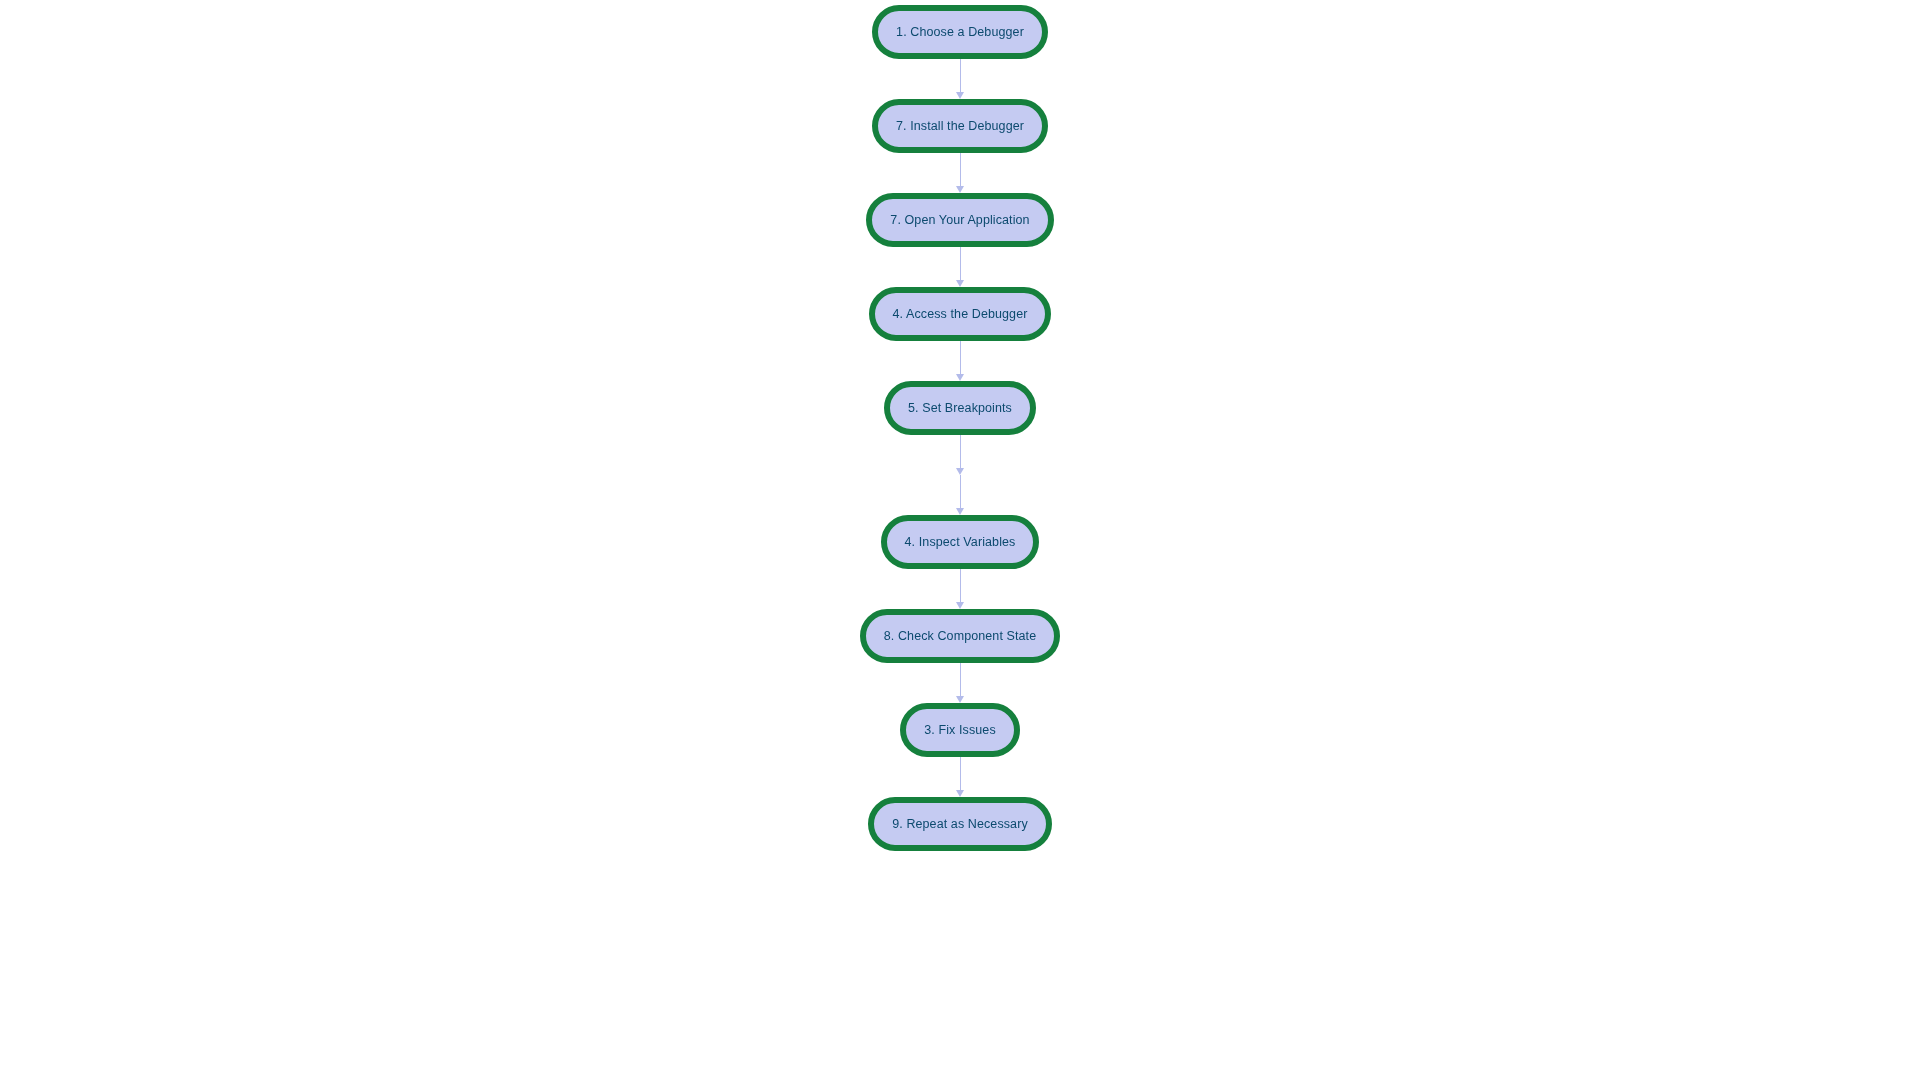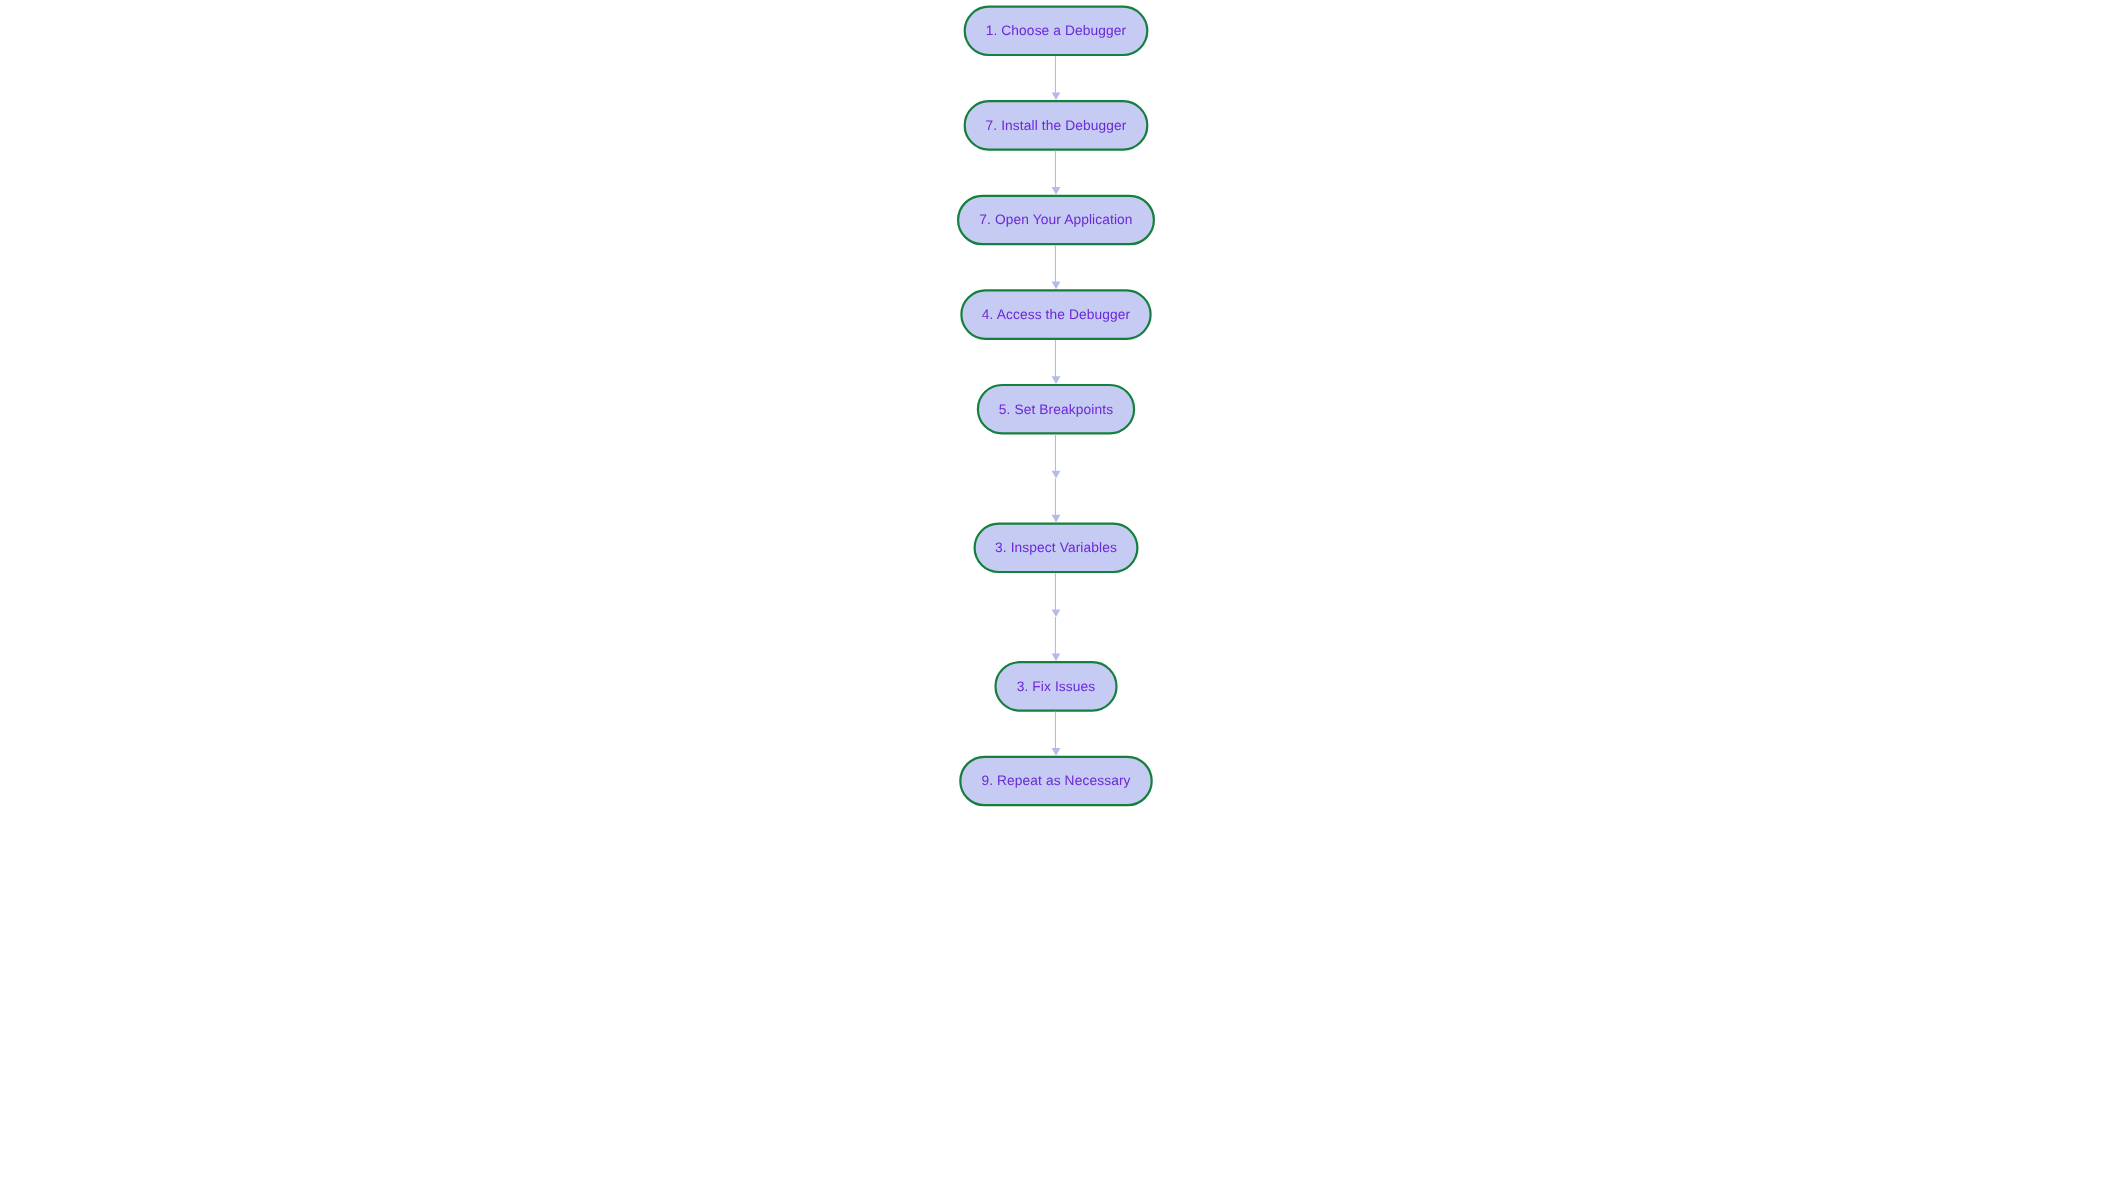"1. Choose a Debugger" .node { border: 2px solid #15803d -> 6px solid #15803d; color: #6d28d9 -> #0c4a6e }
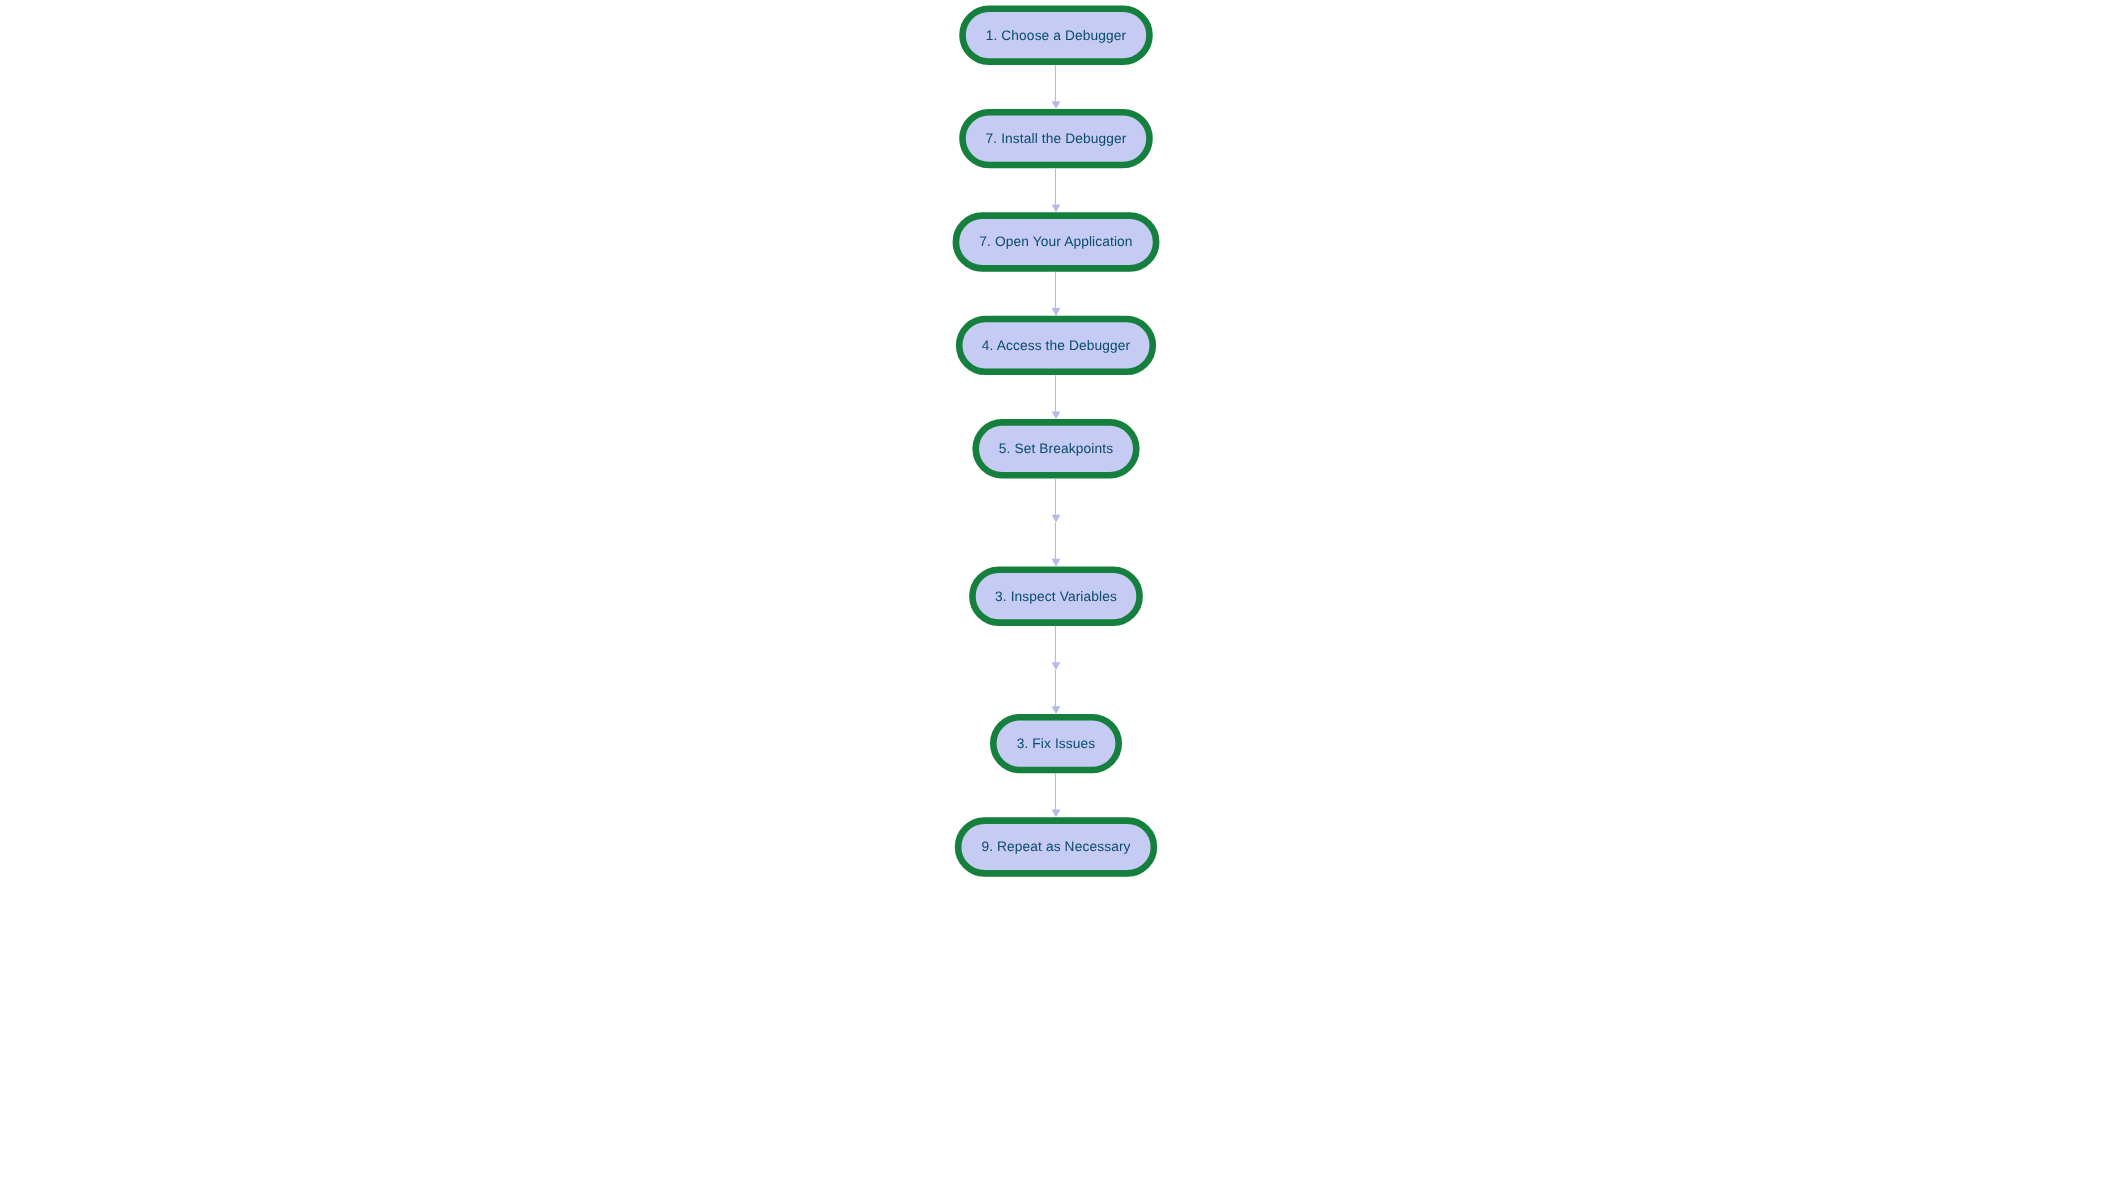"3. Inspect Variables" div.node { text: 3 -> 4 }
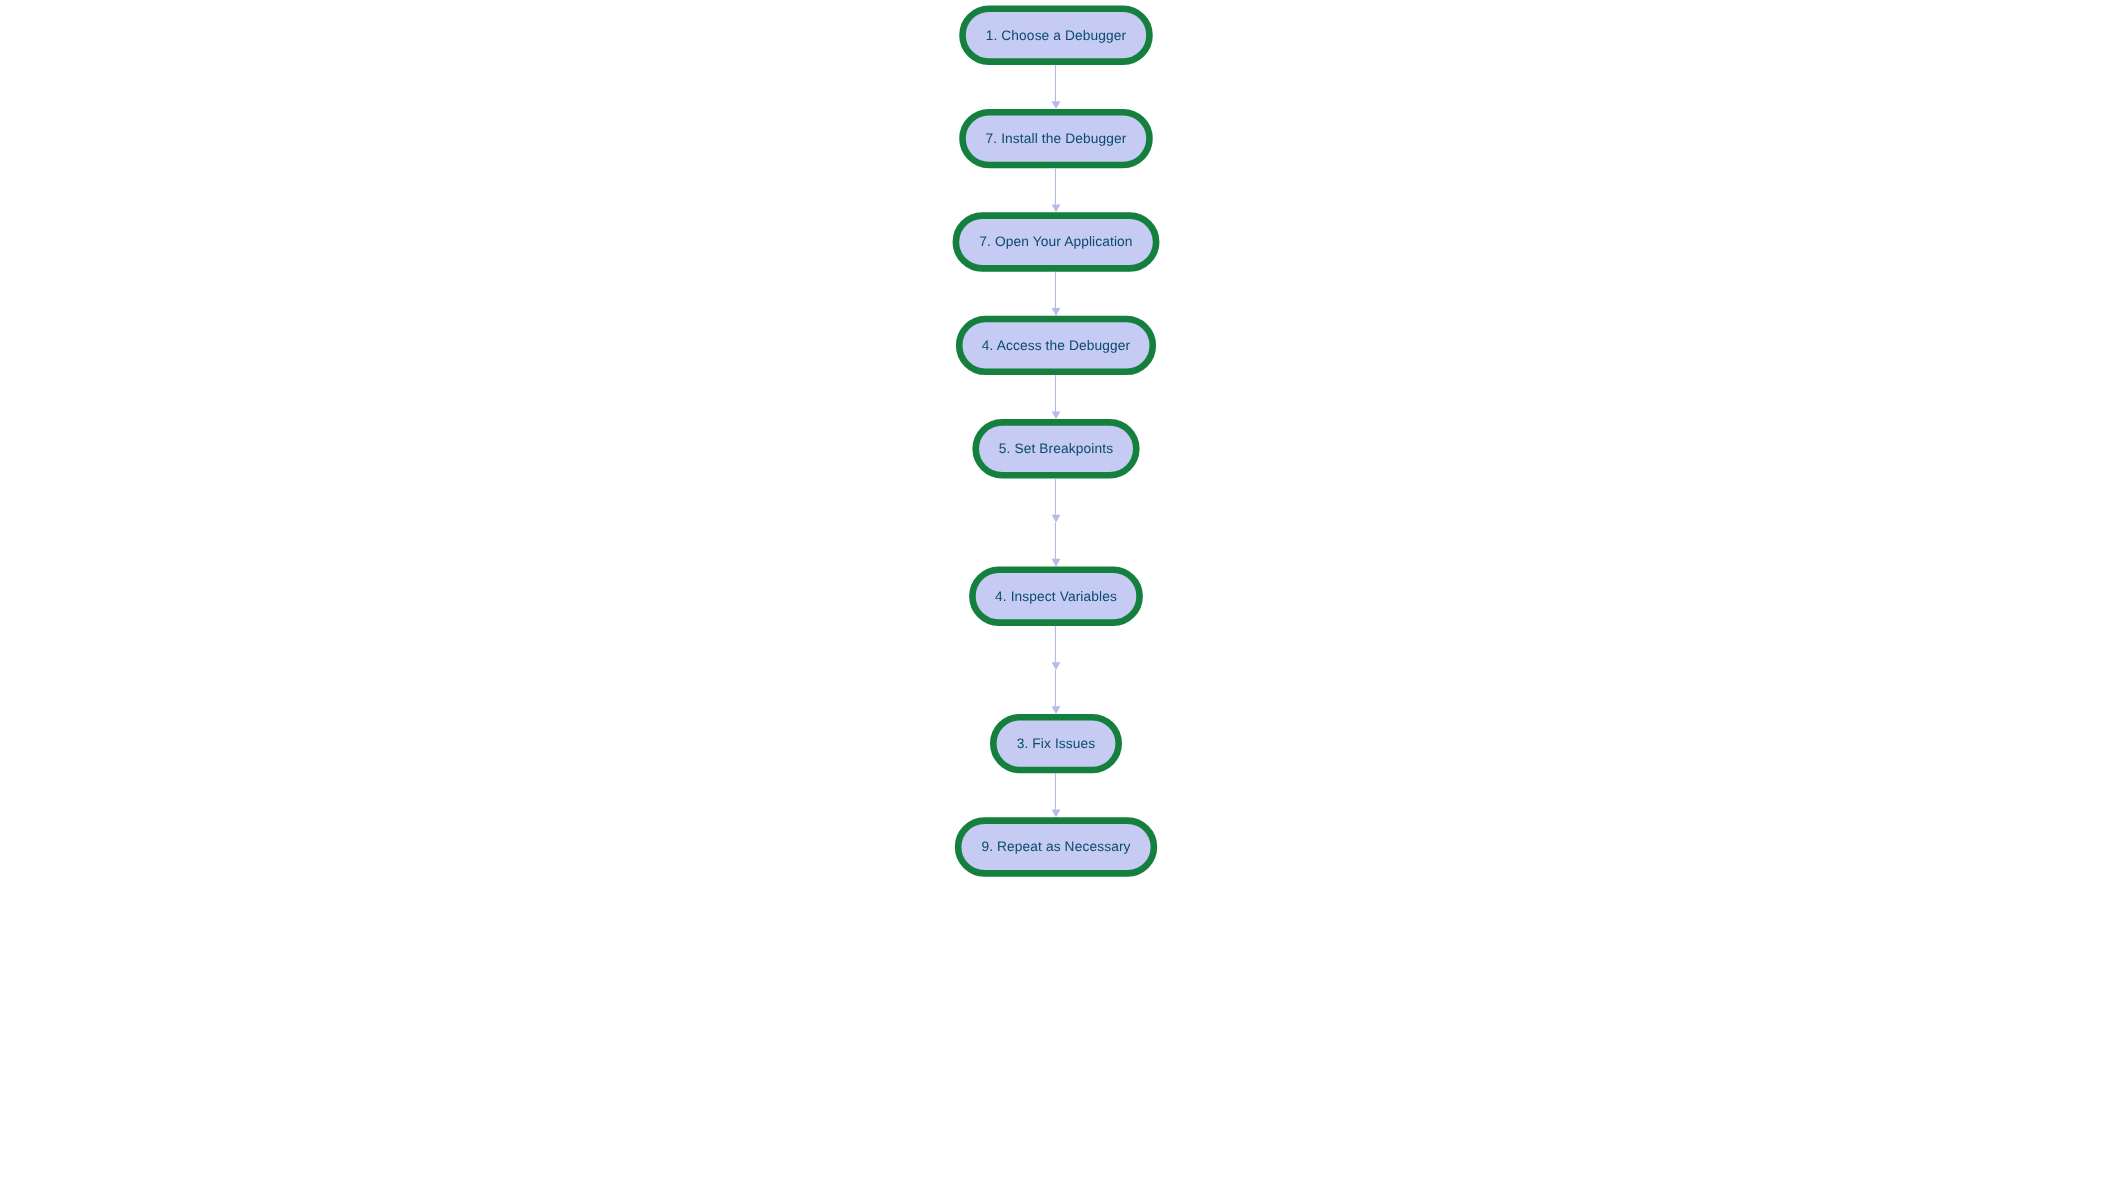"8. Check Component State" div.node { html: none -> <div>8. Check Component State</div> }
